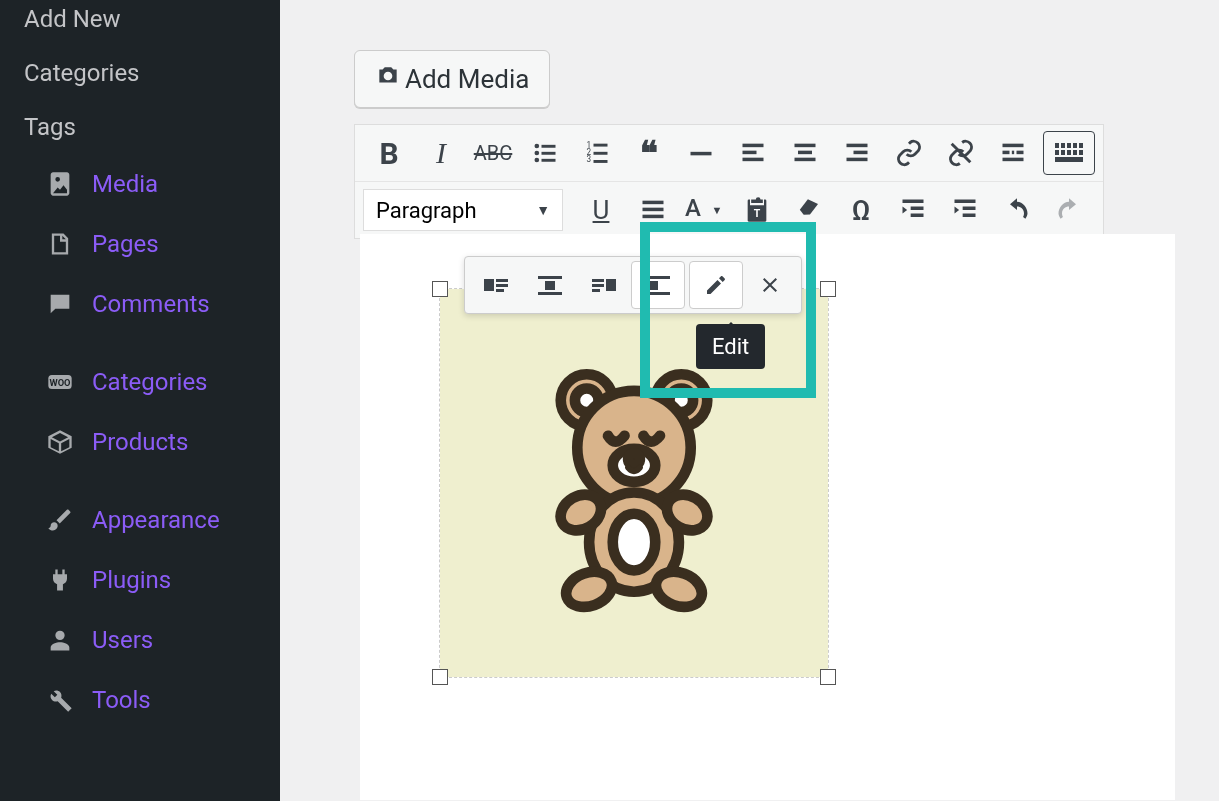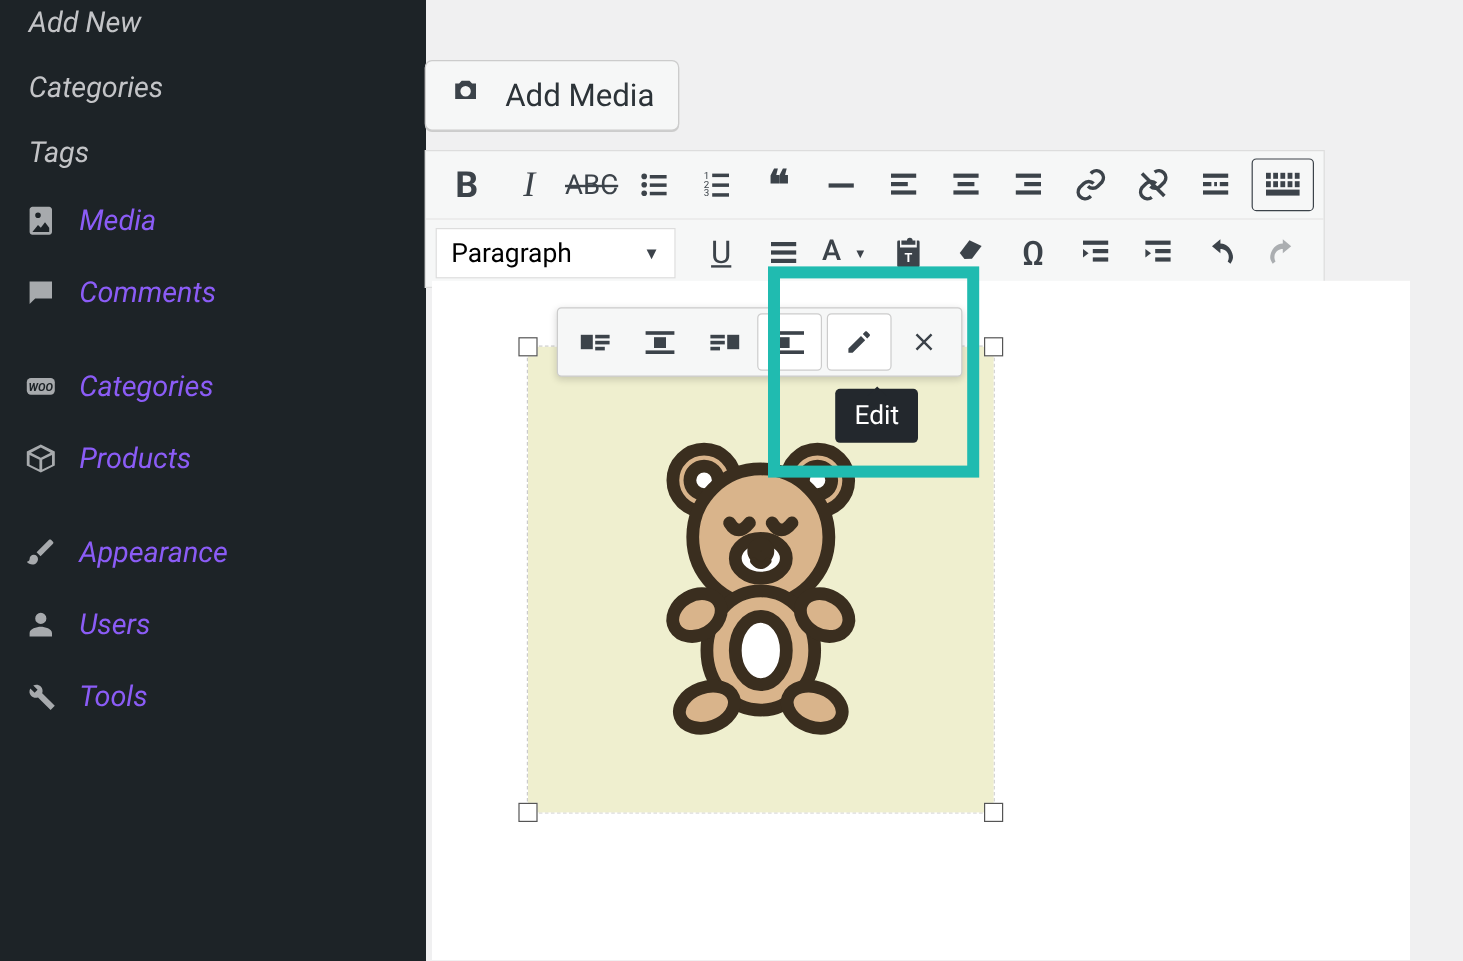"Add New" .sidebar { font-style: italic -> none; width: 355px -> 280px }
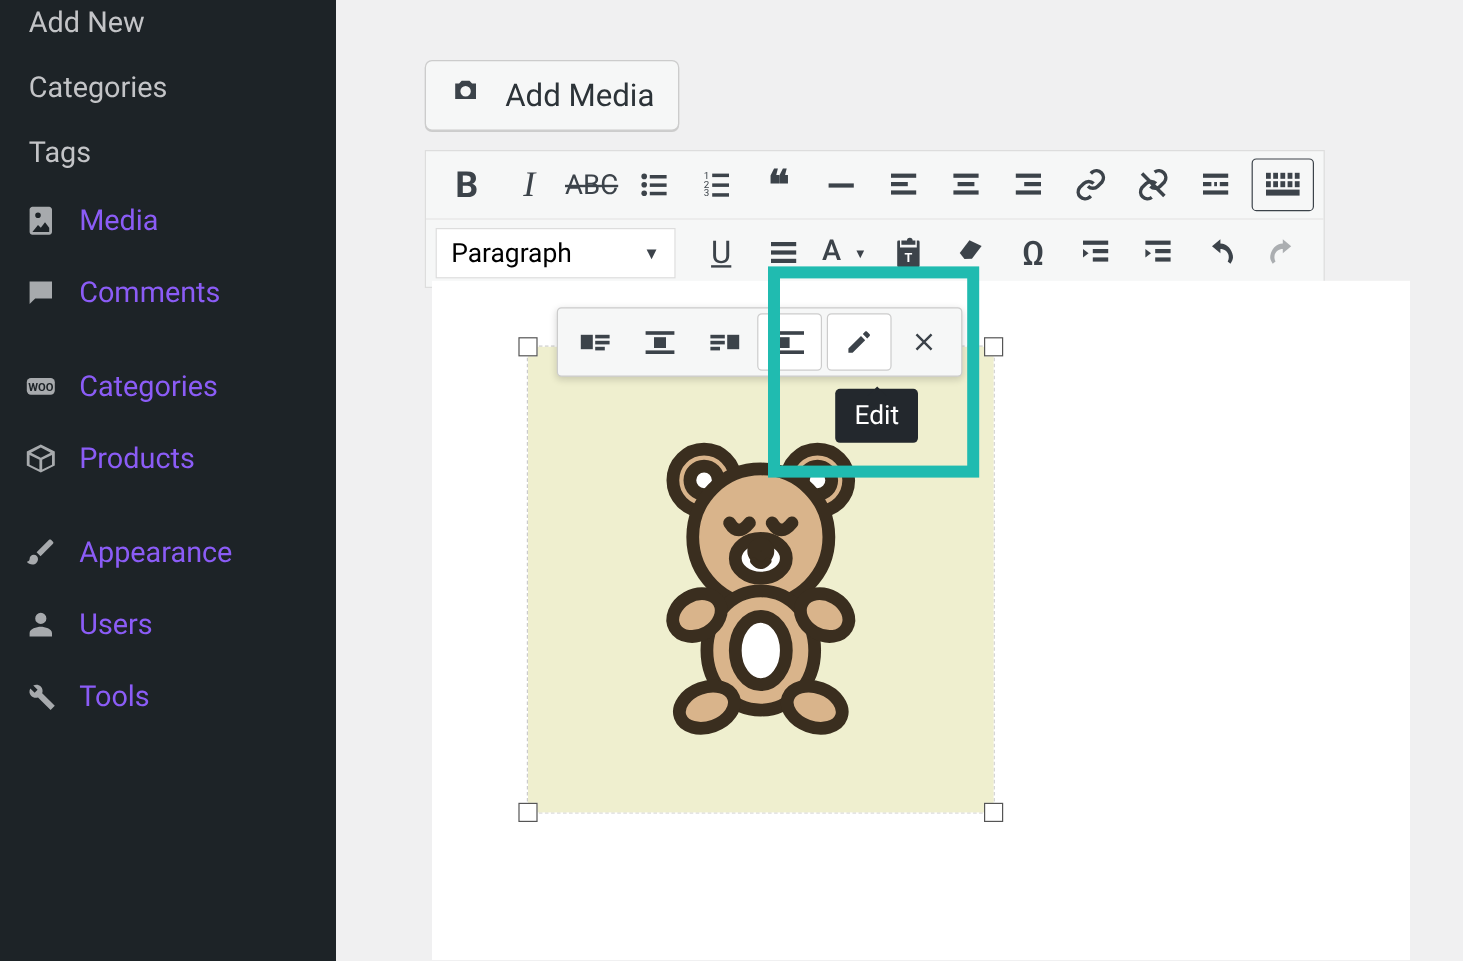"Add Media" .add-media-btn { gap: 20px -> 4px }
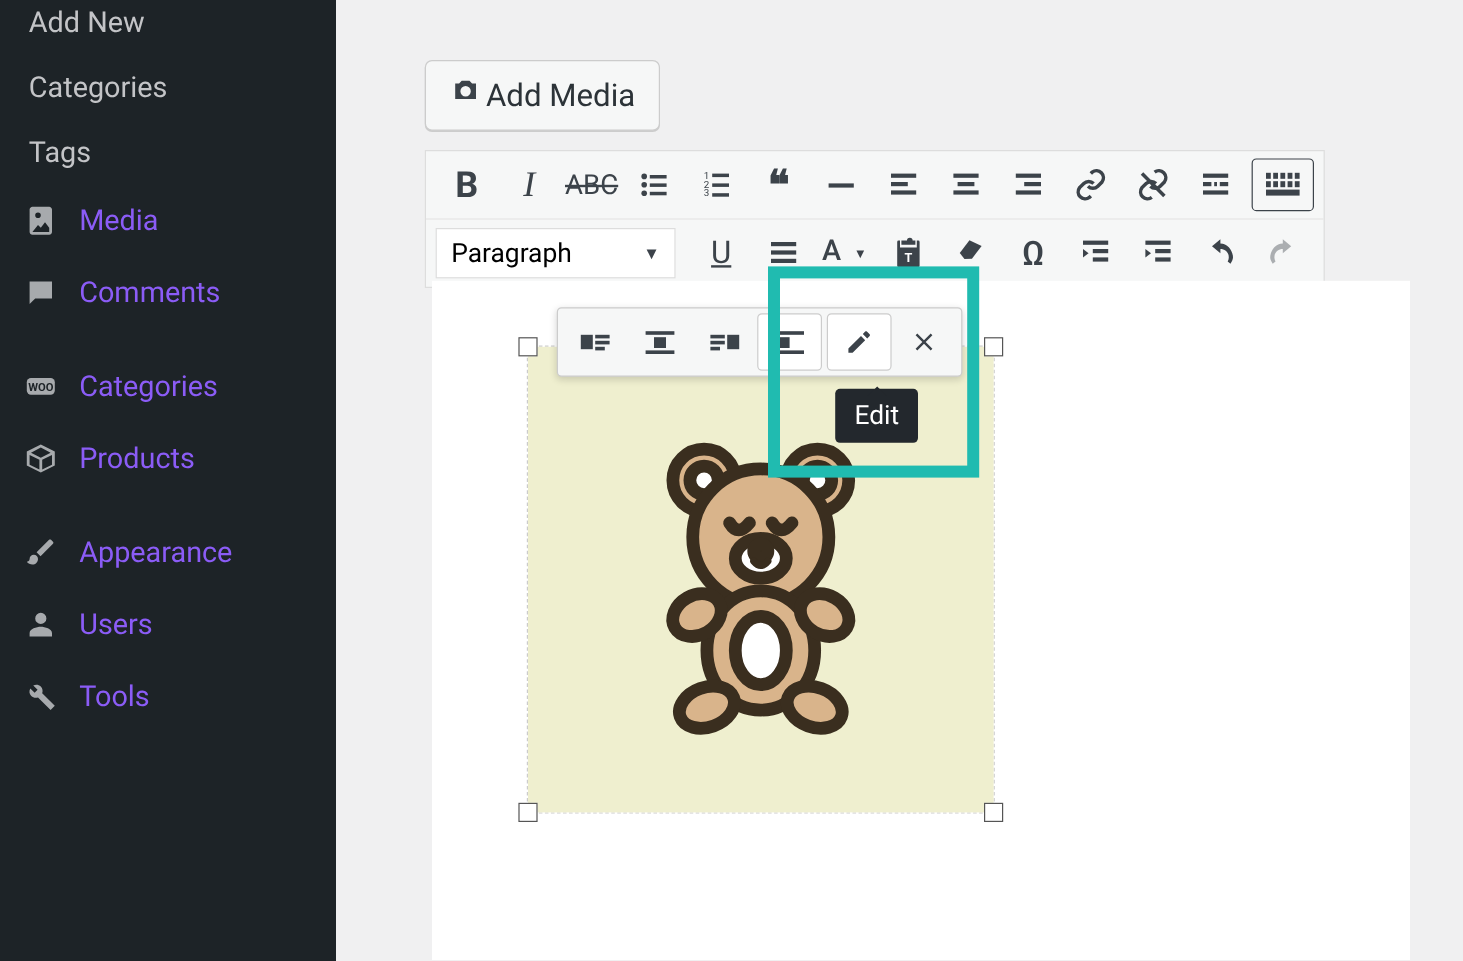"ABC" span { font-size: 23px -> 20px }
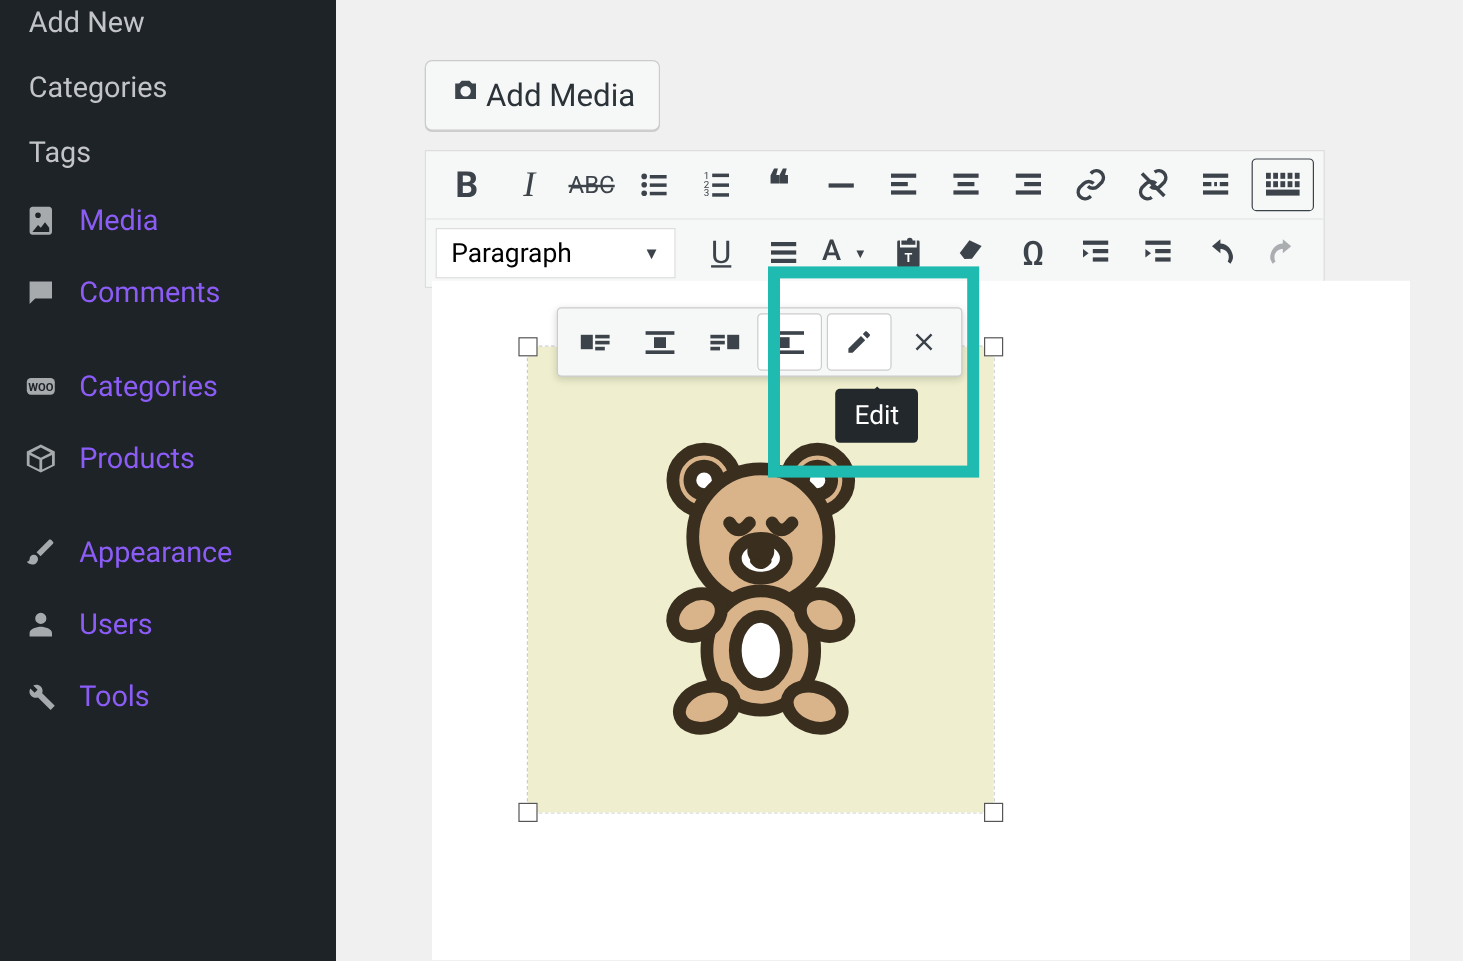"Pages" div.sidebar-item { html: none -> <div> <span> <svg> <path></path> </svg> </span> <span>Pages</span> </div> }
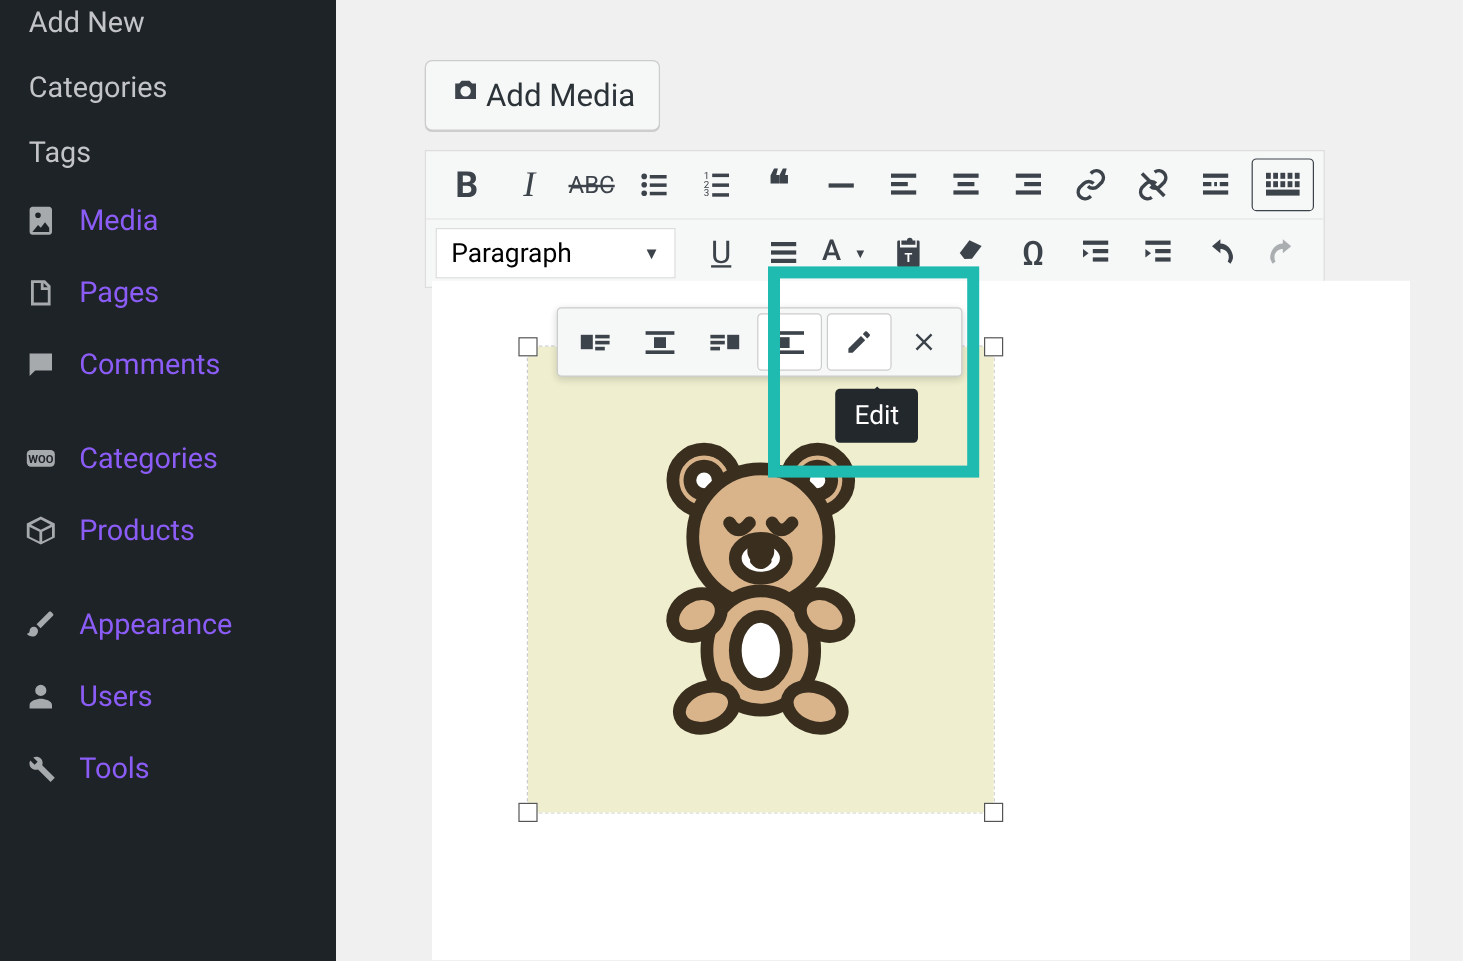"WOO" .sidebar-icon { margin-left: none -> 26px }
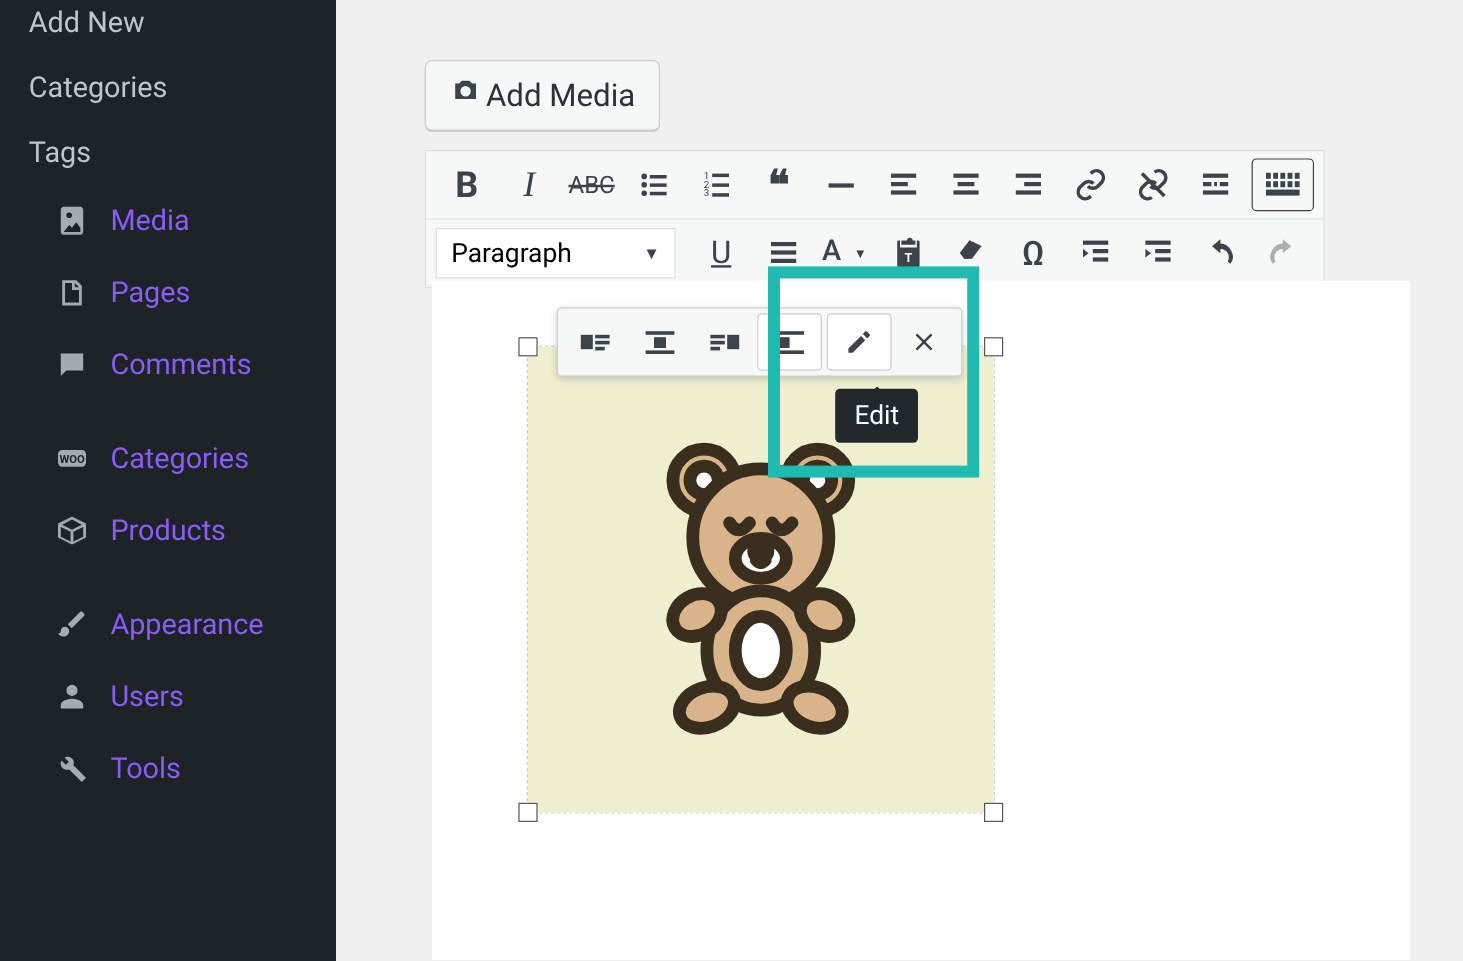"Plugins" div.sidebar-item { html: none -> <div> <span> <svg> <path></path> </svg> </span> <span>Plugins</span> </div> }
